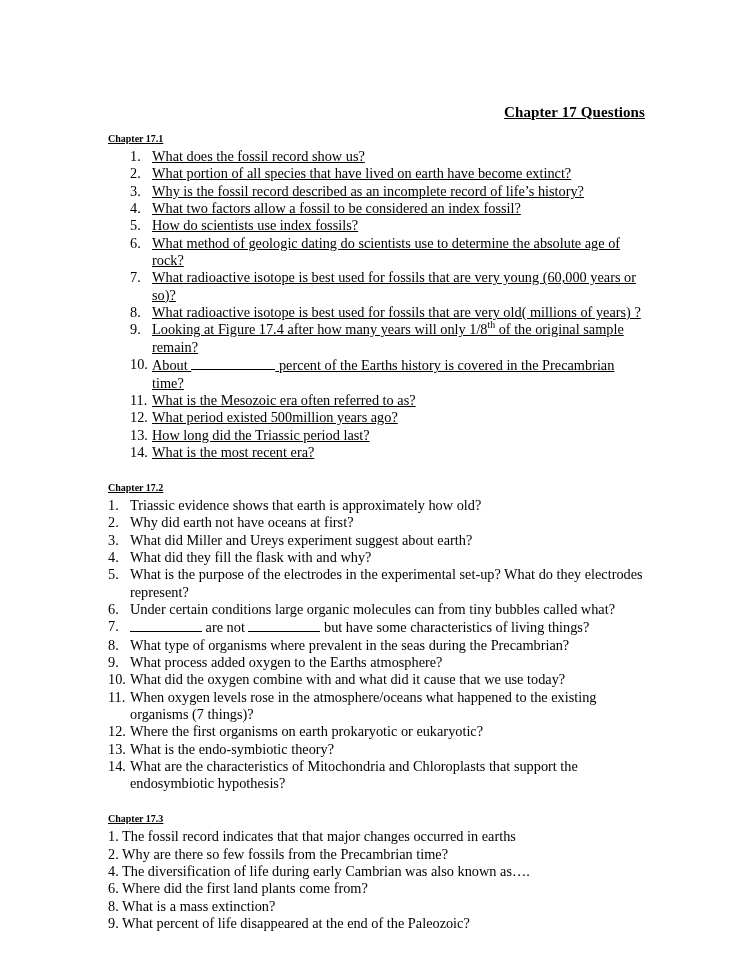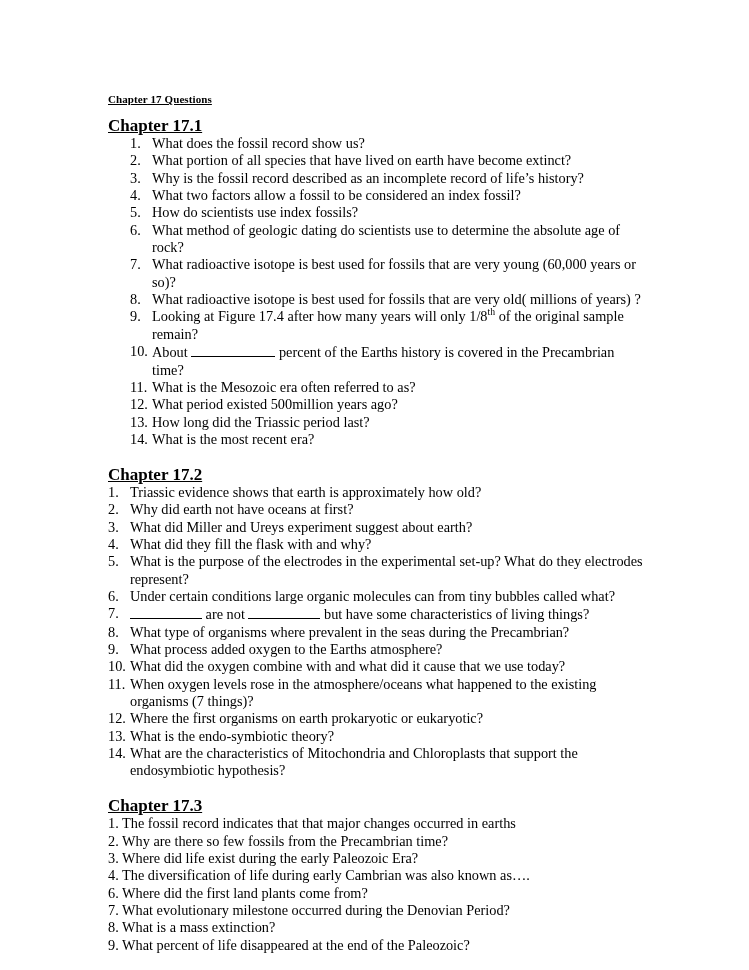"Chapter 17 Questions" .doc-title { font-size: 11px -> 15px; margin: 4px 0 8px 0 -> 17px 0 8px 0; text-align: left -> right }
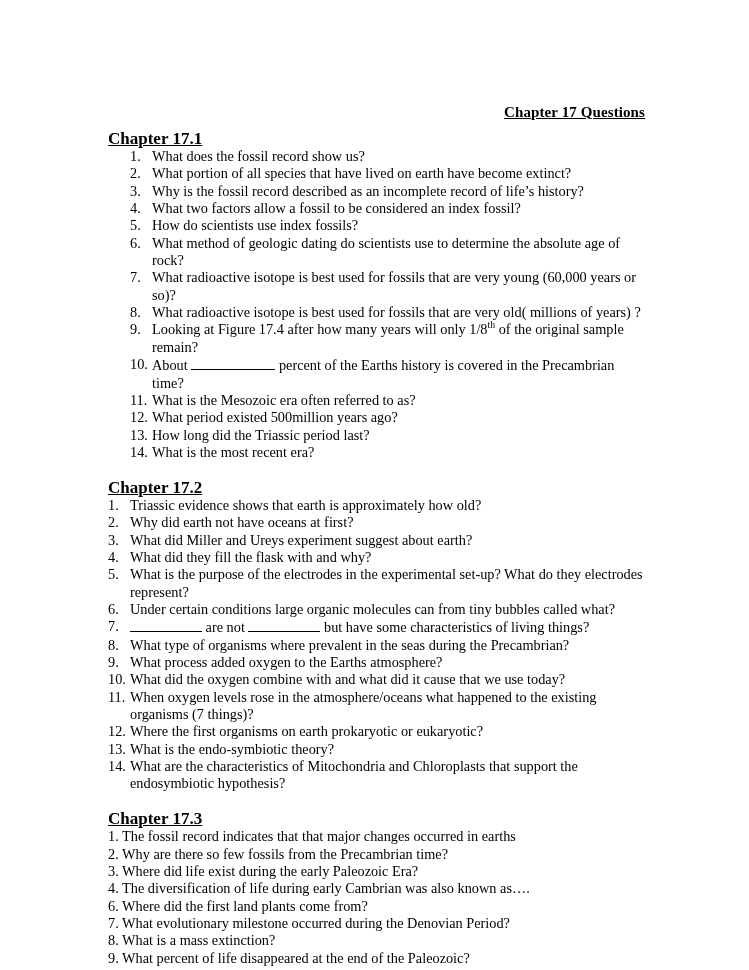"Chapter 17.1" .section-heading { font-size: 17px -> 10px }
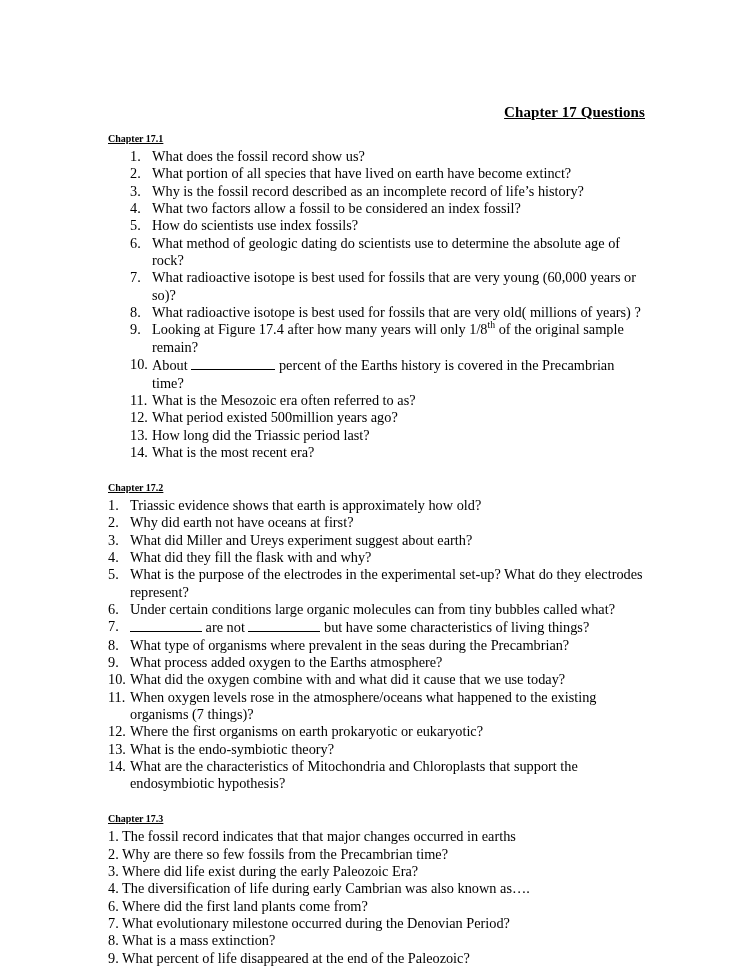"What does the fossil record" .style-indent .qtext { text-decoration: none -> underline }
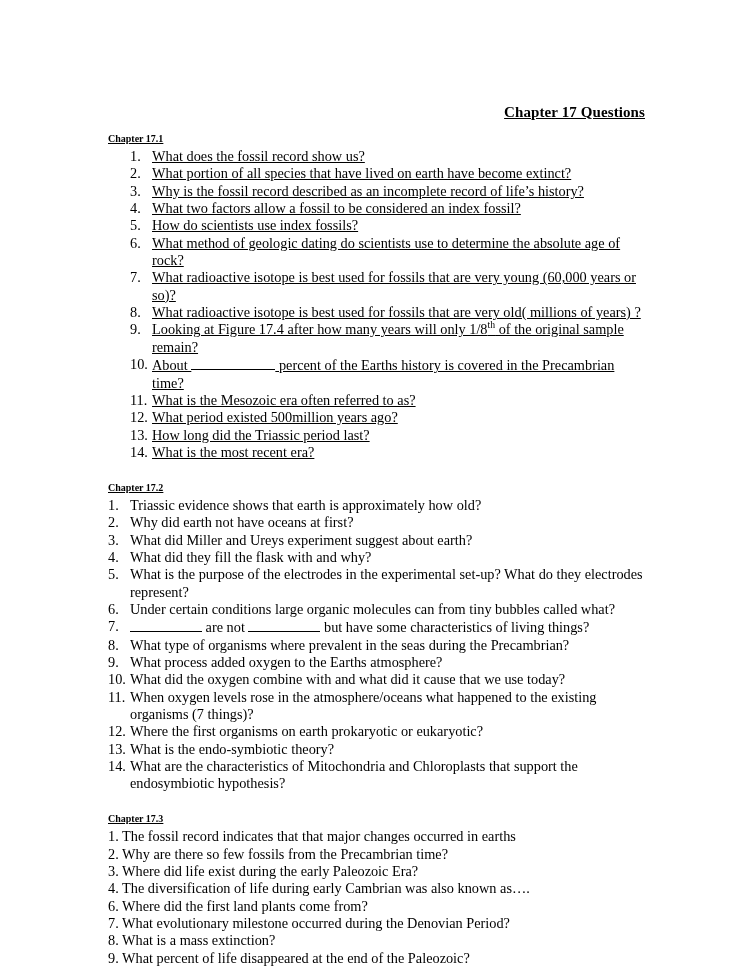"3. Where did life exist" div.qitem { html: <div><span>3.</span> <span>Where did life exist during the early Paleozoic Era?</span></div> -> none }
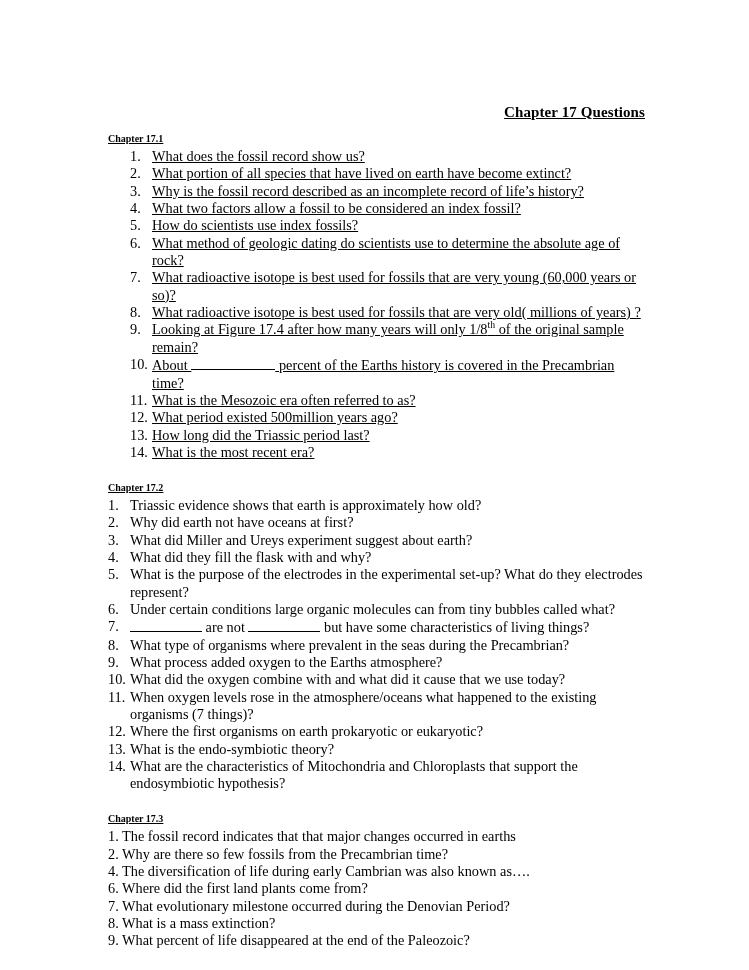"7. What evolutionary milestone occurred" div.qitem { html: <div><span>7.</span> <span>What evolutionary milestone occurred during the Denovian Period?</span></div> -> none }
